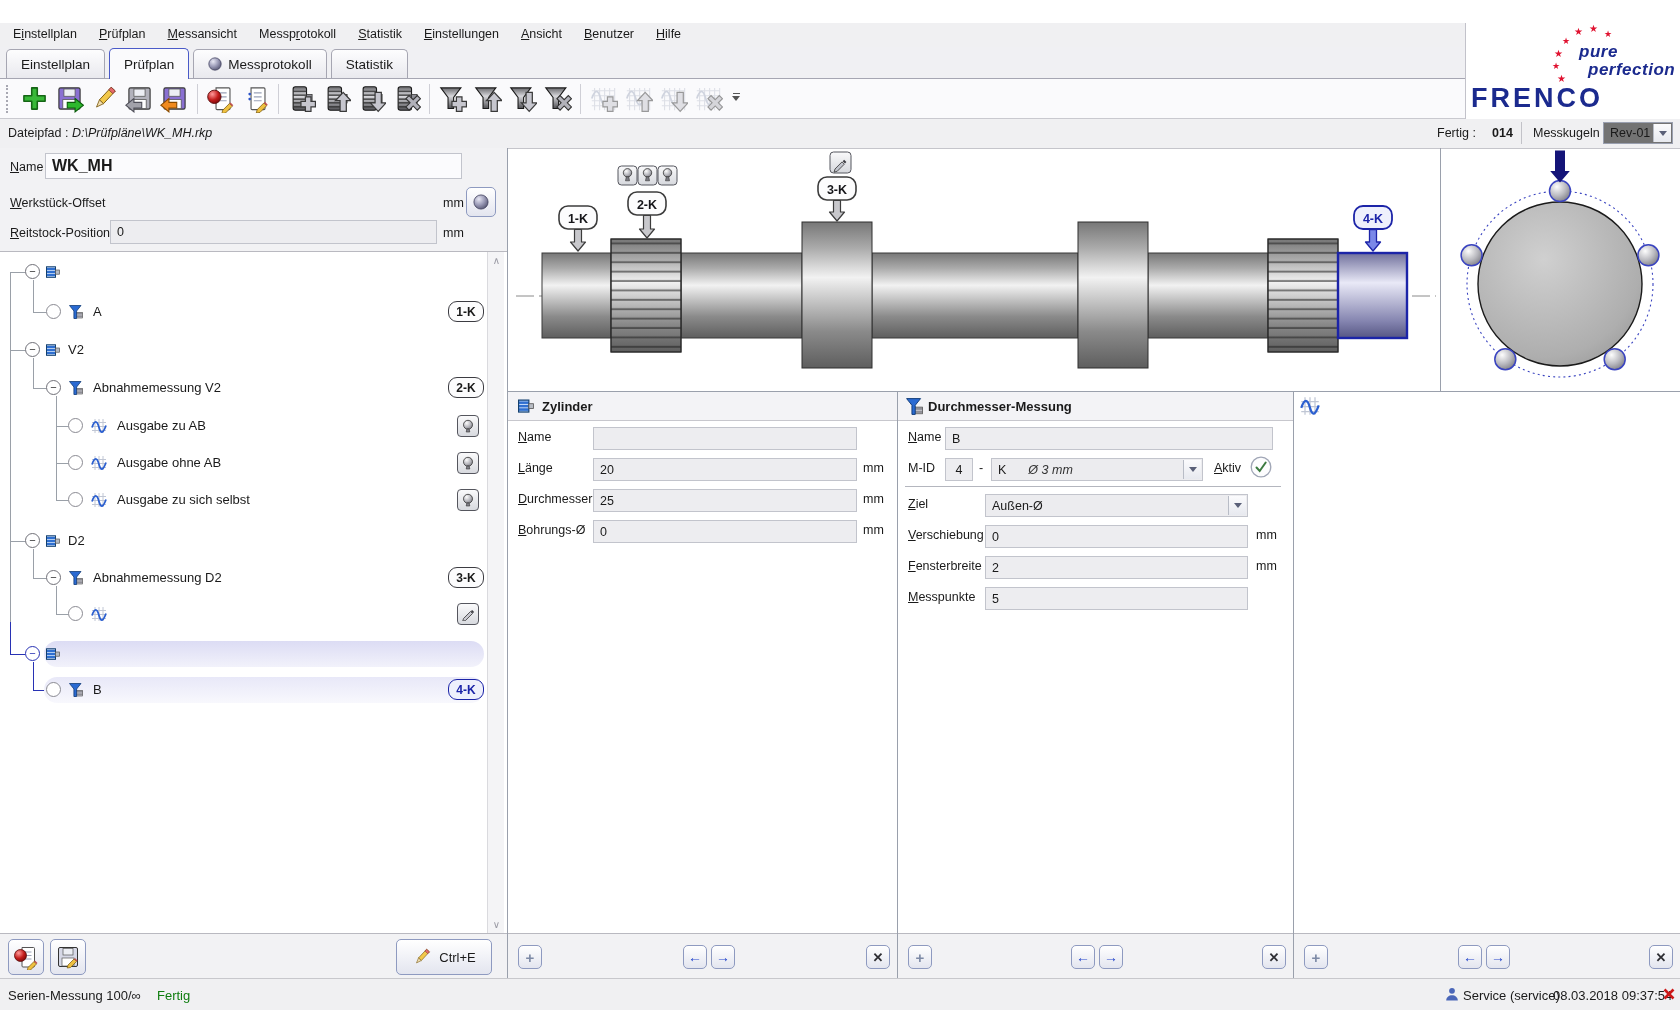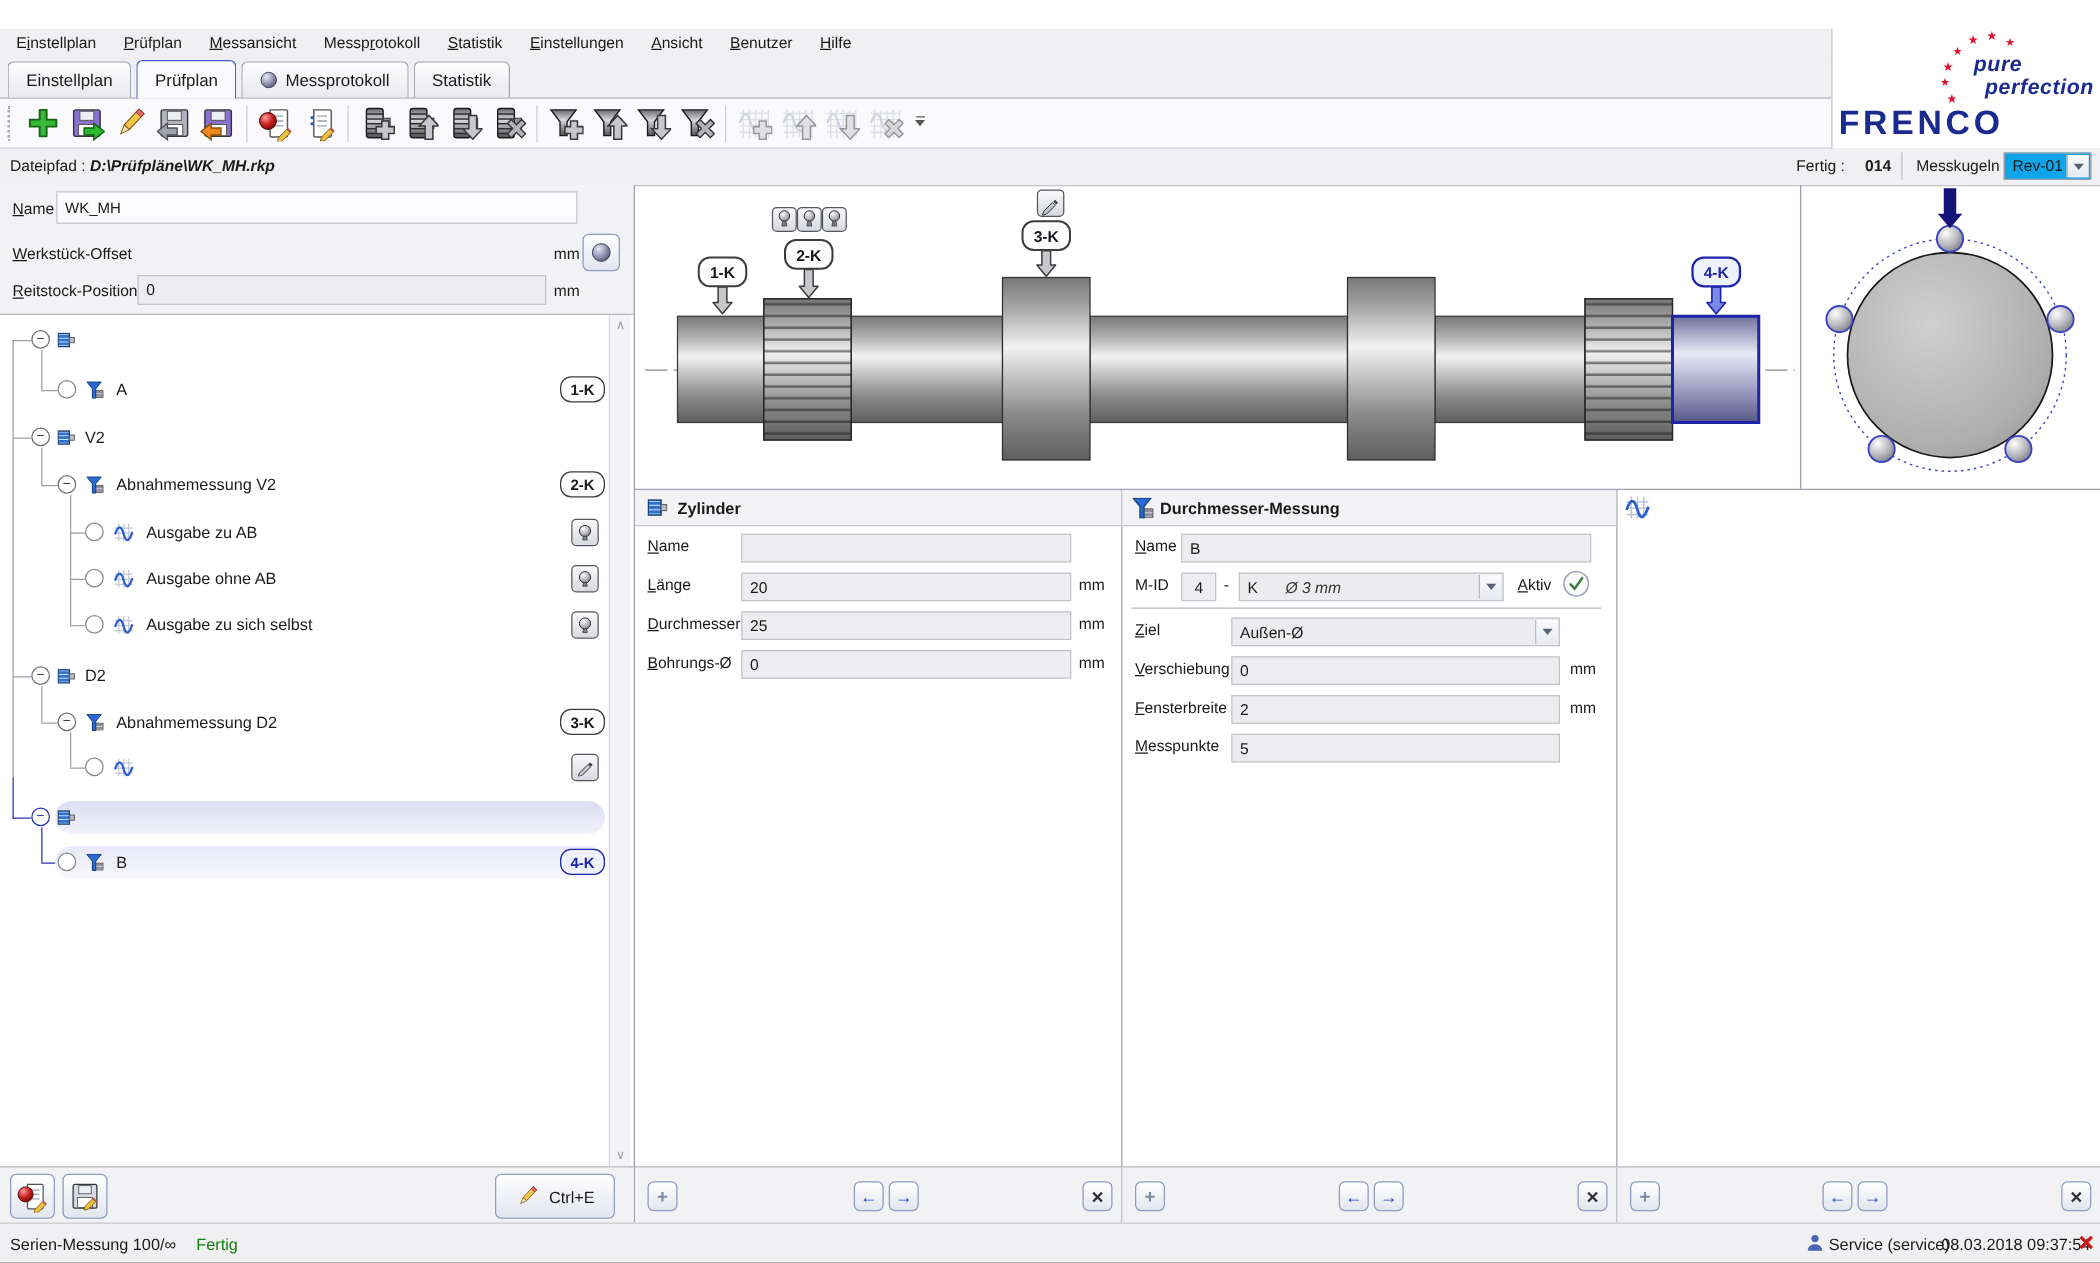"D:\Prüfpläne\WK_MH.rkp" .fb-path { font-weight: bold -> normal }
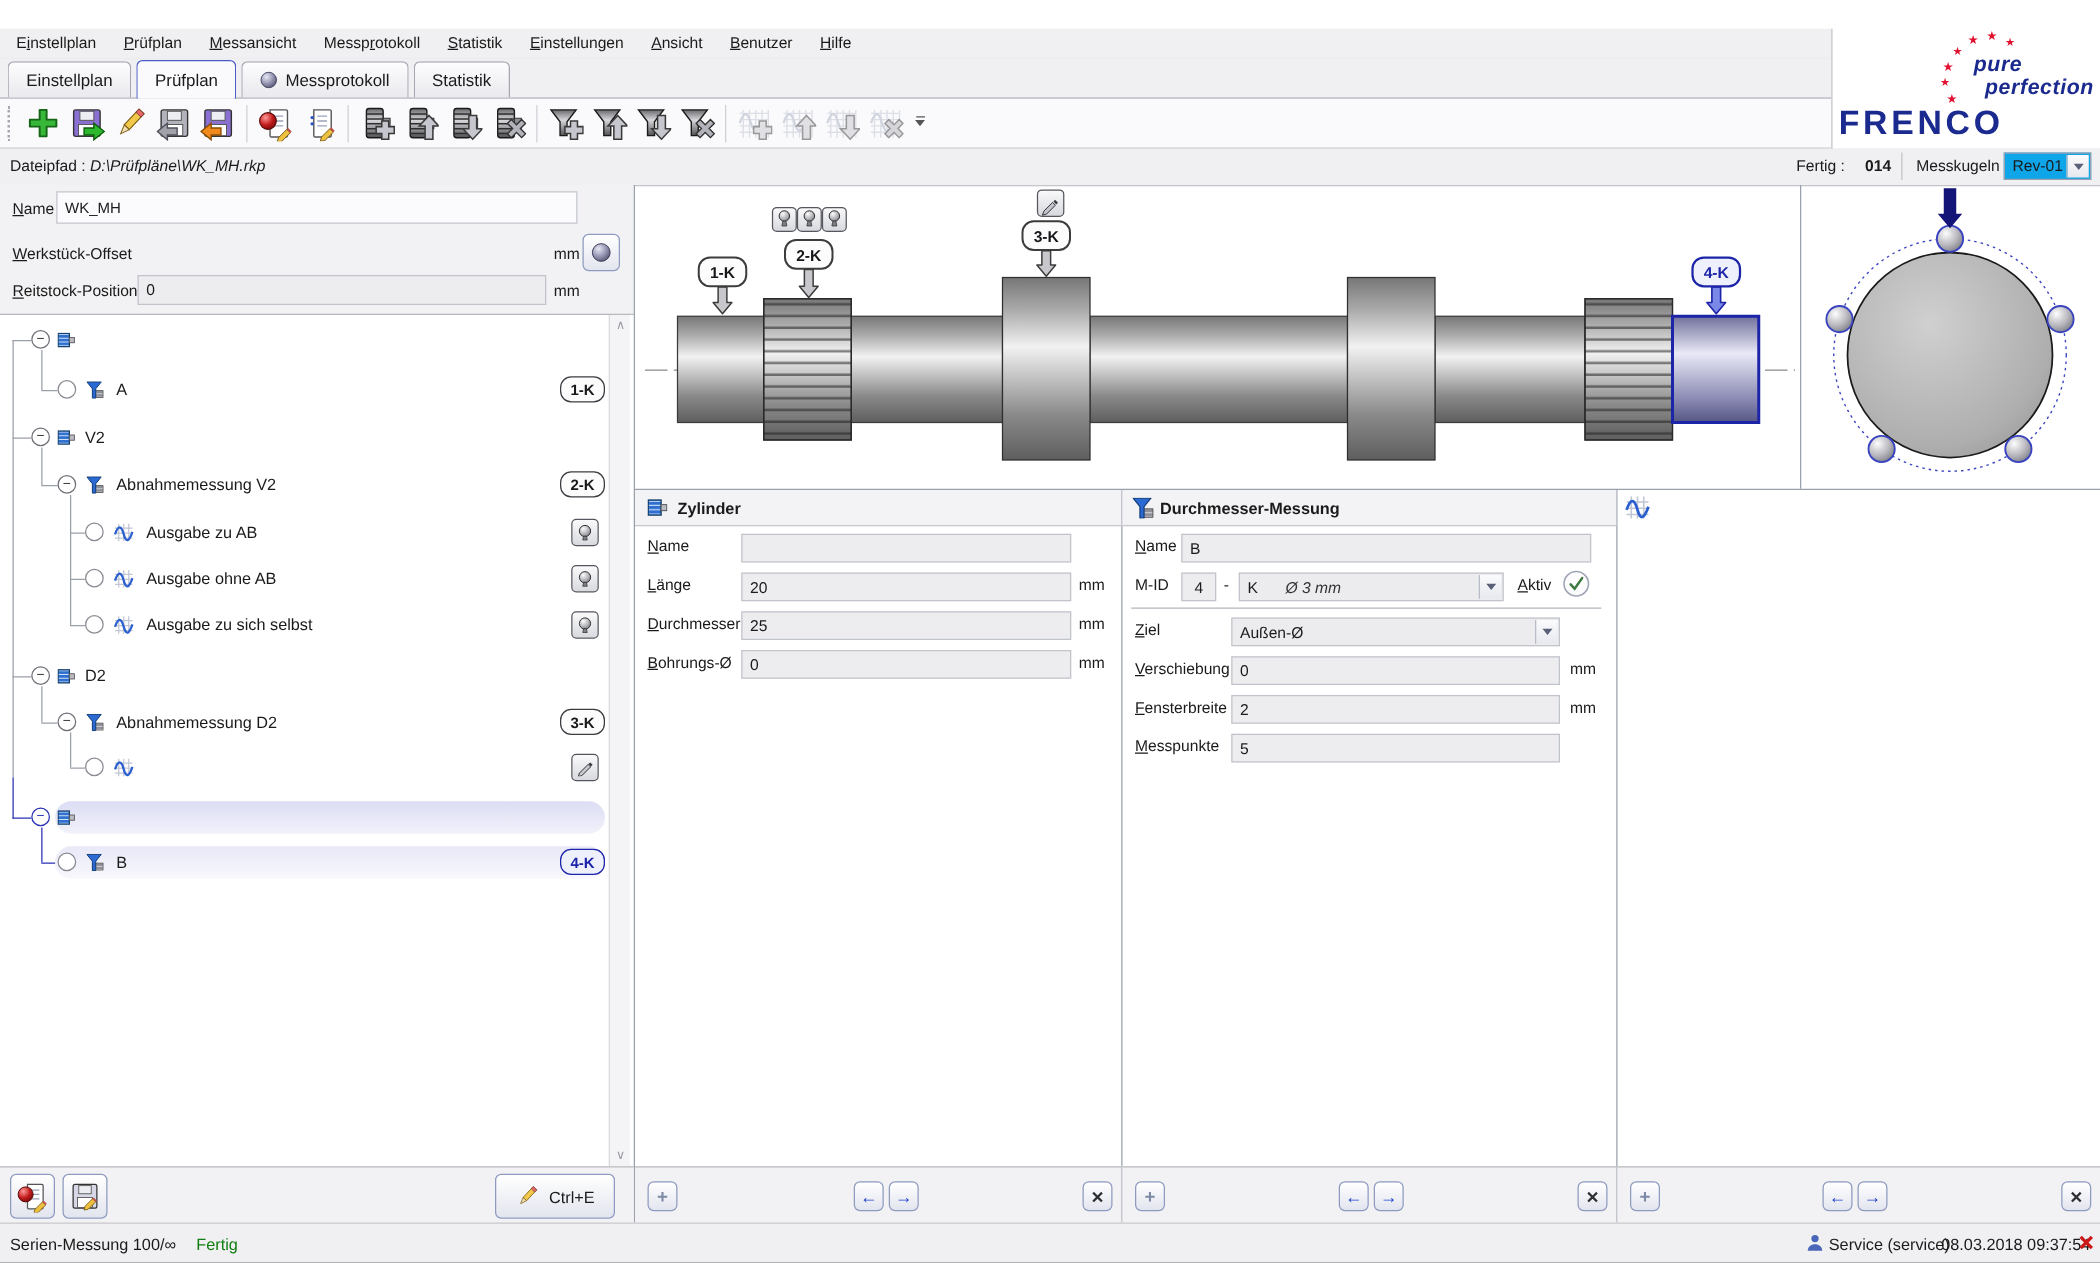"Rev-01" div.abs { background: #0ea5e9 -> #737373 }
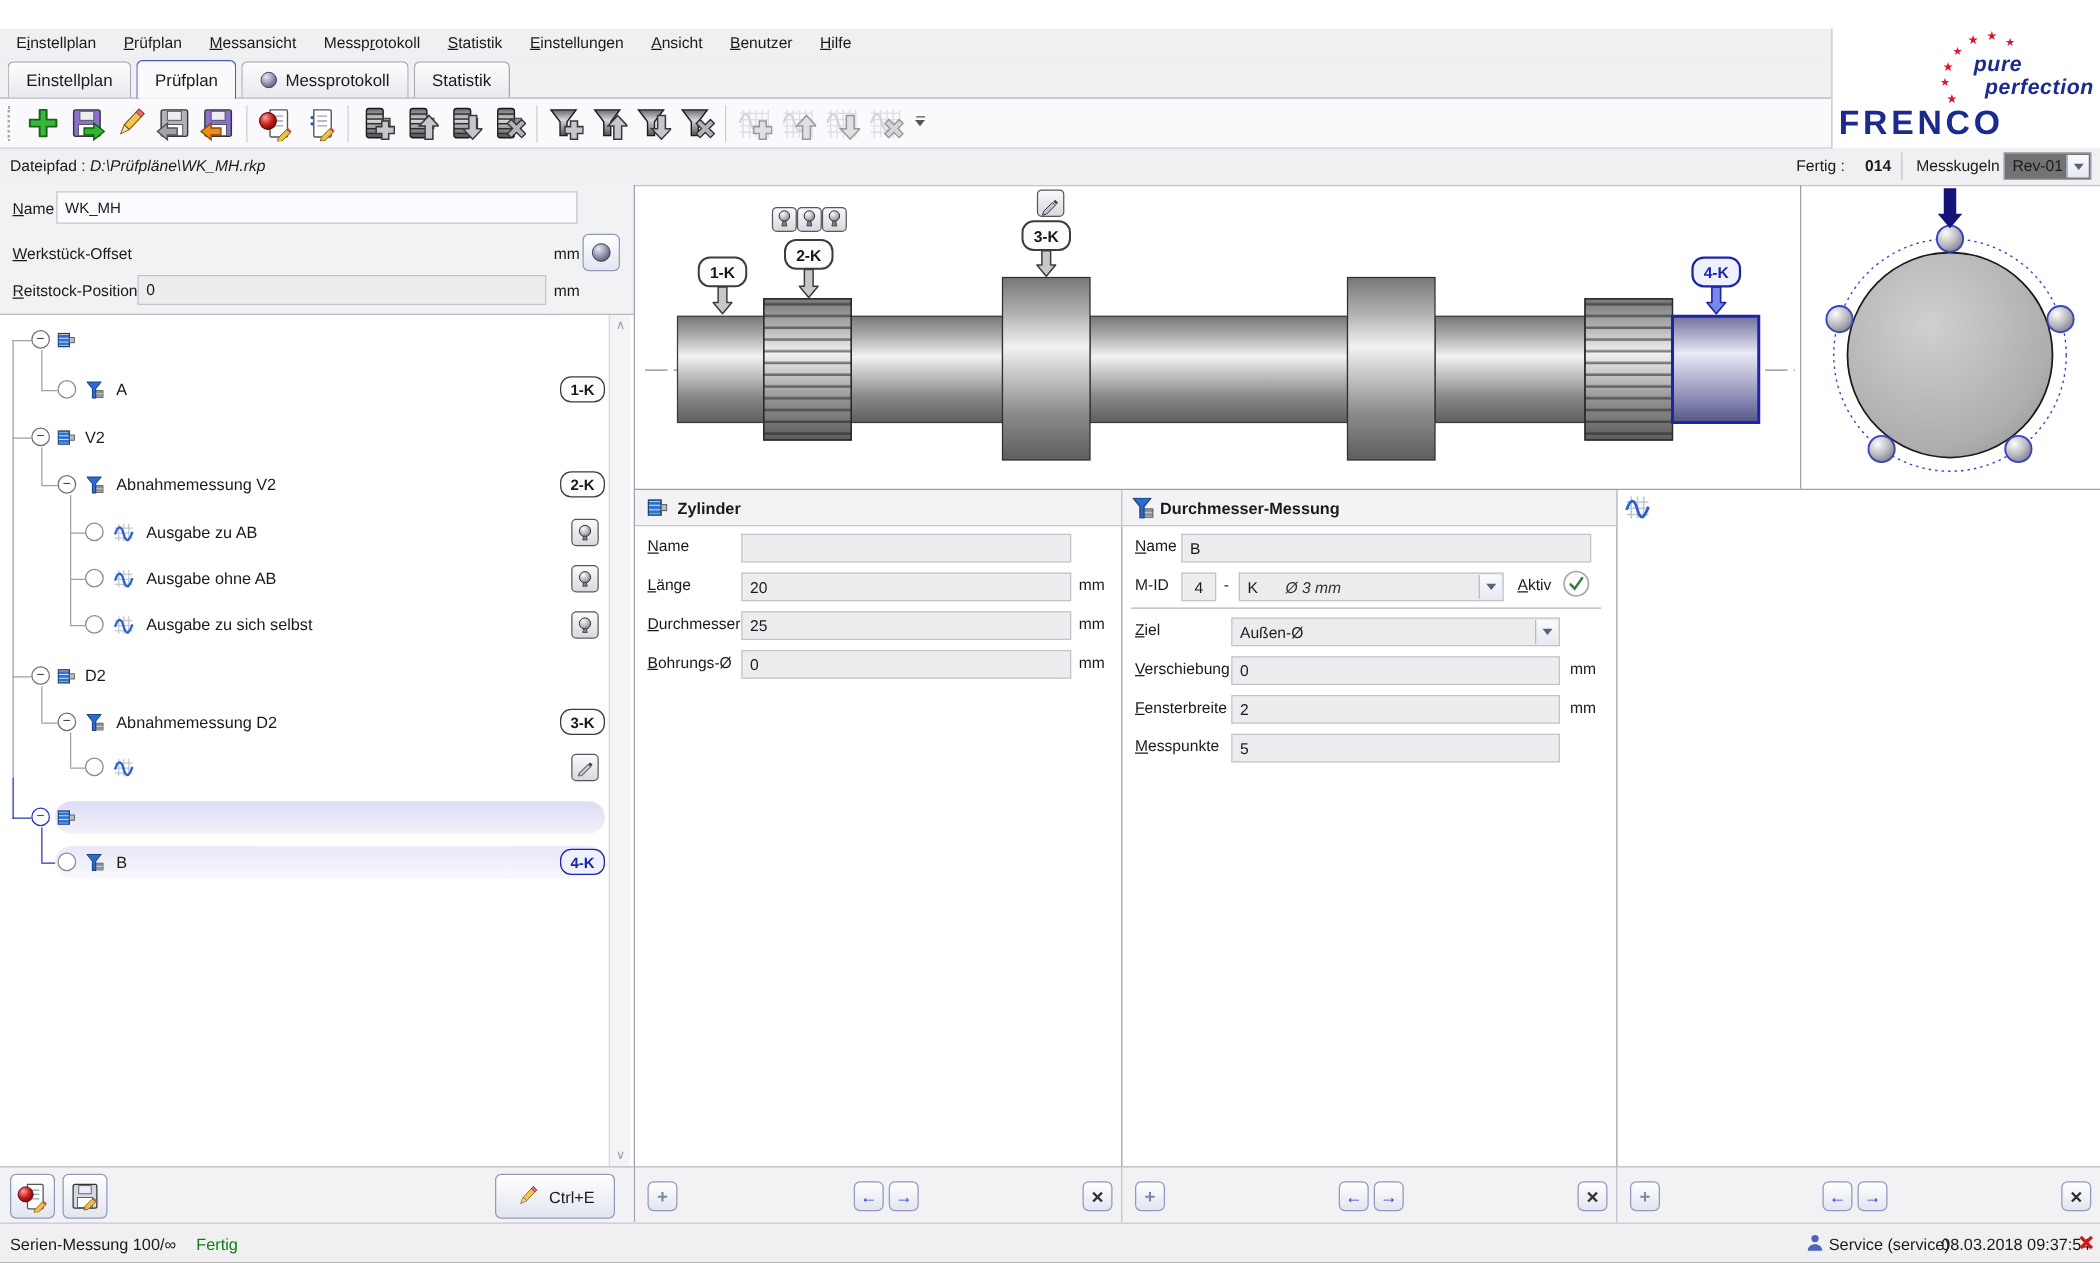"WK_MH" span { font-size: 12px -> 16px; font-weight: normal -> bold }
